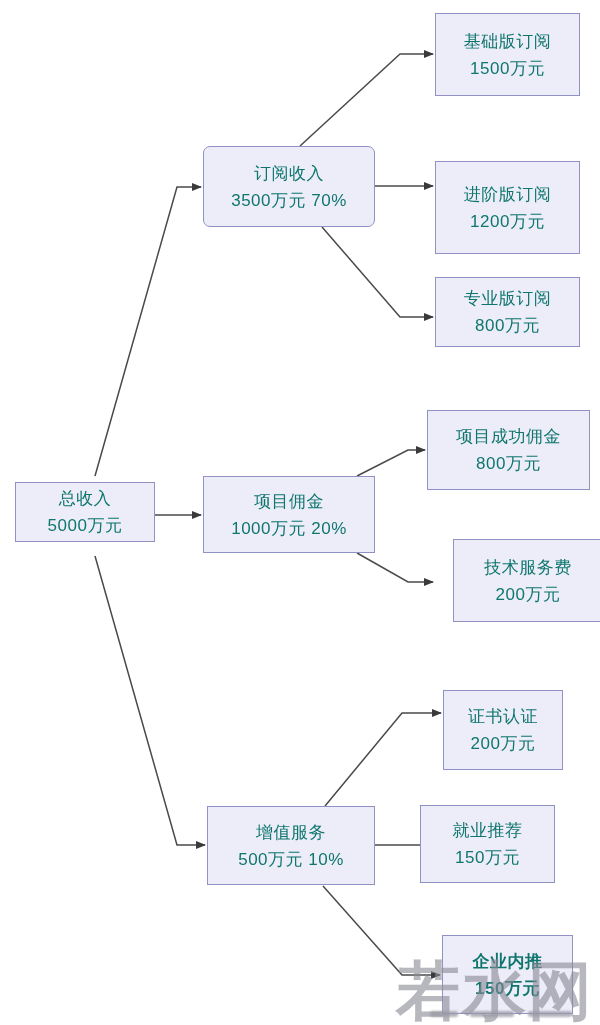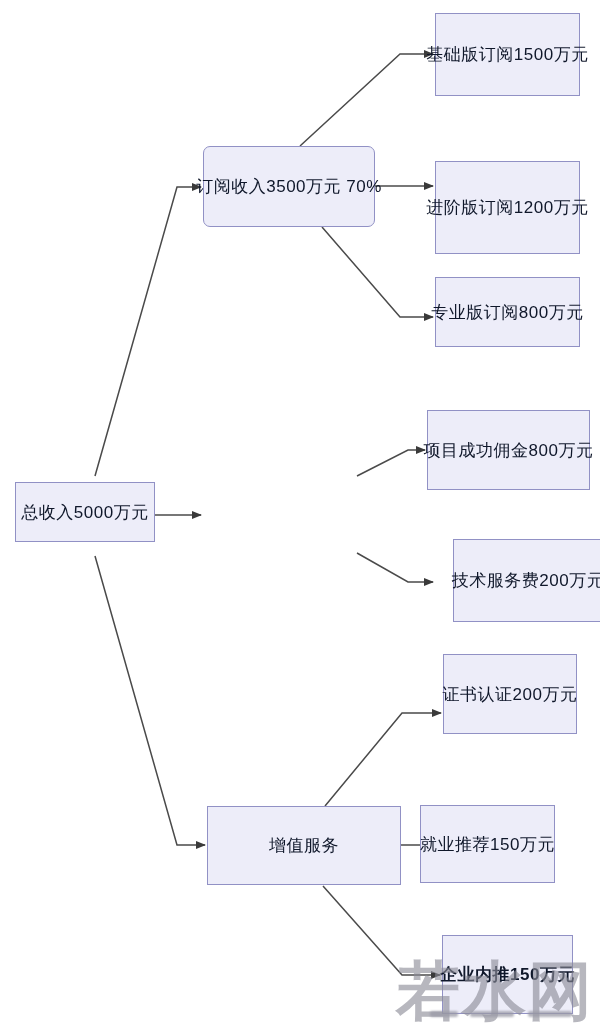"基础版订阅" .node { color: #0f172a -> #0f766e; flex-direction: row -> column }
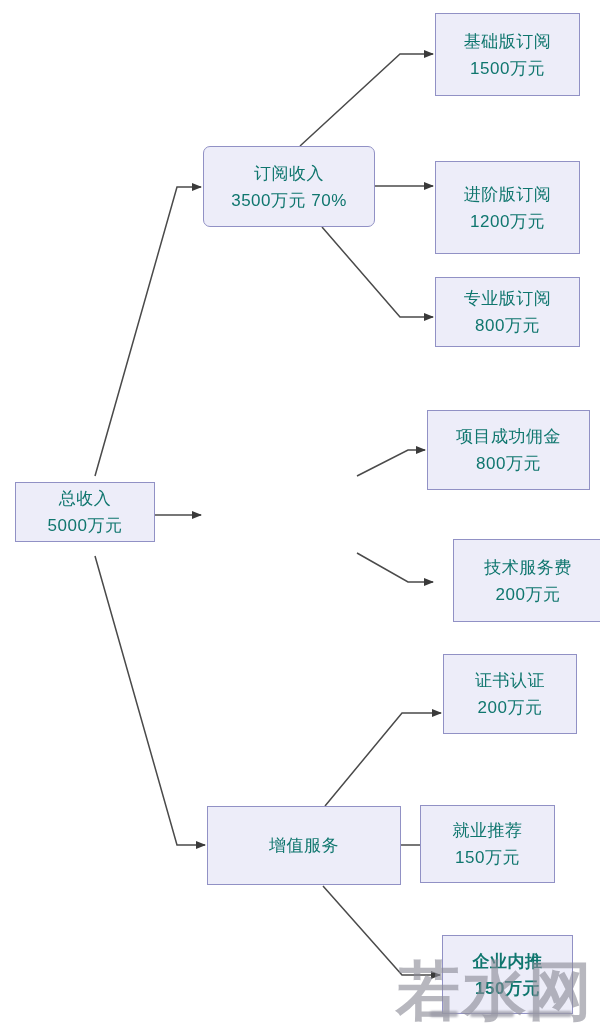"项目佣金" div.node { html: none -> <div> <span>项目佣金</span> <span>1000万元 20%</span> </div> }
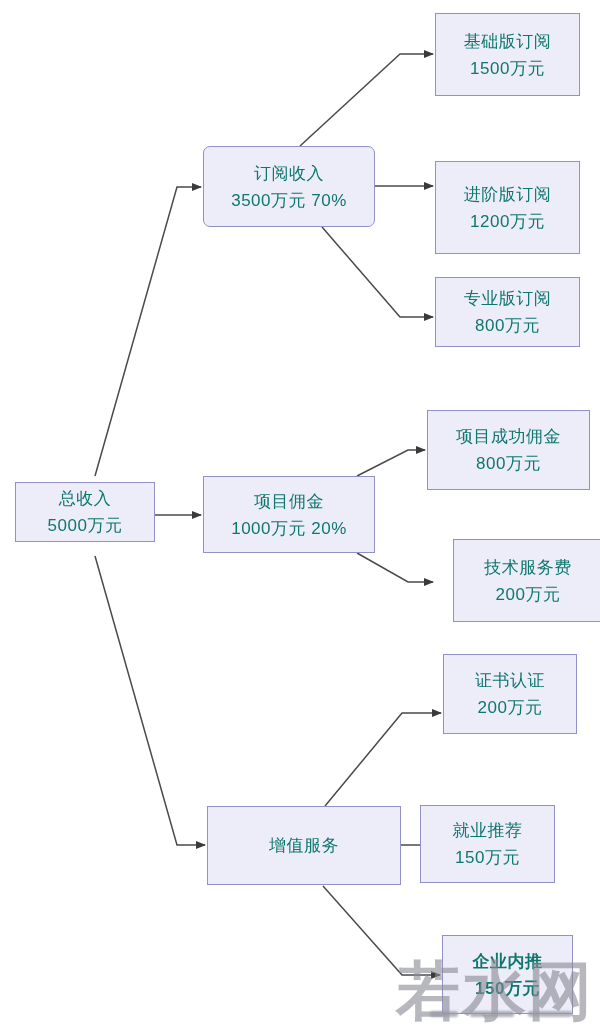"证书认证" div.node { top: 654px -> 690px; width: 134px -> 120px }
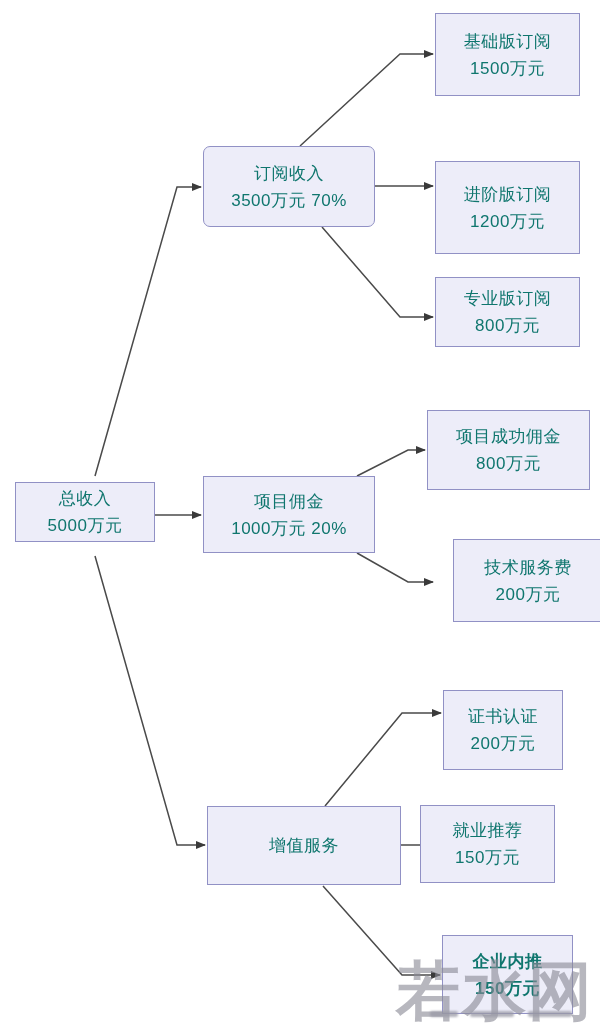"增值服务" div.node { width: 194px -> 168px }
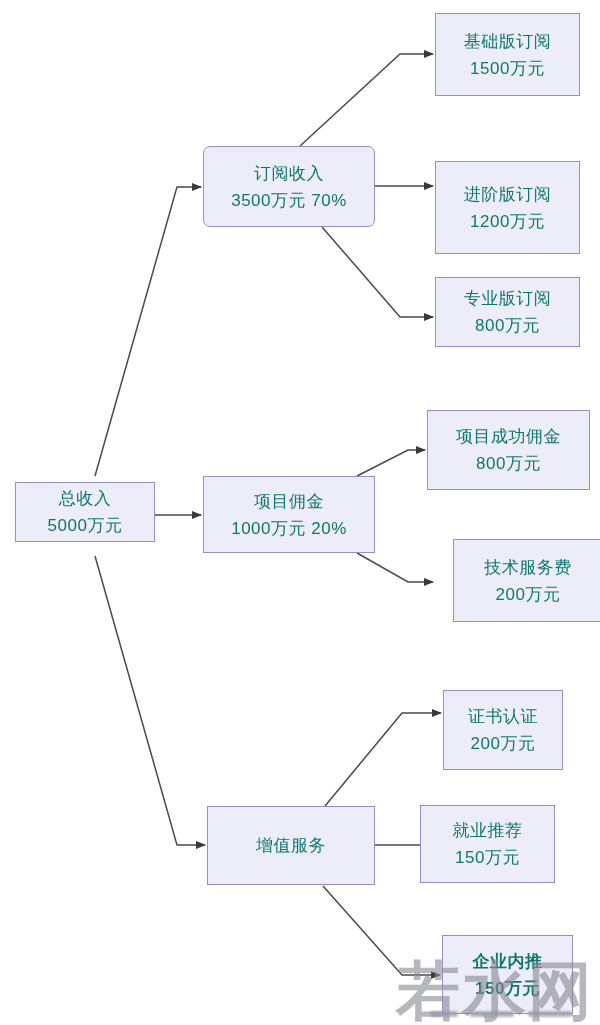"500万元 10%" span { html: none -> <span>500万元 10%</span> }
